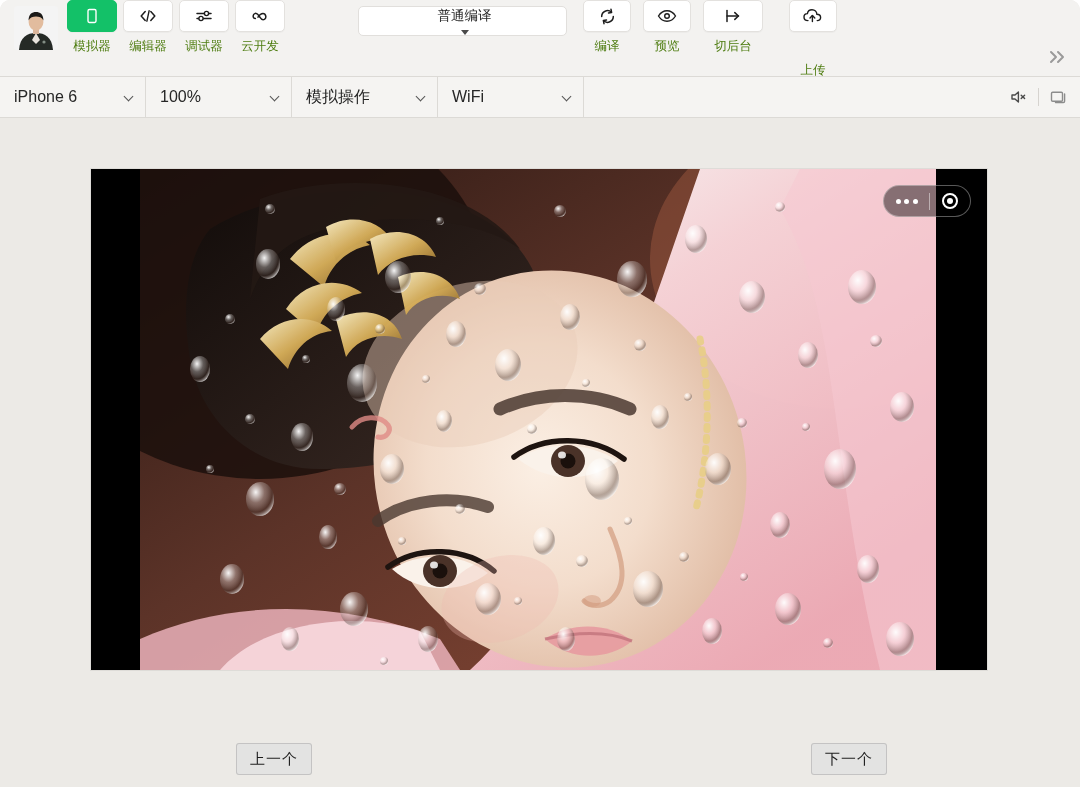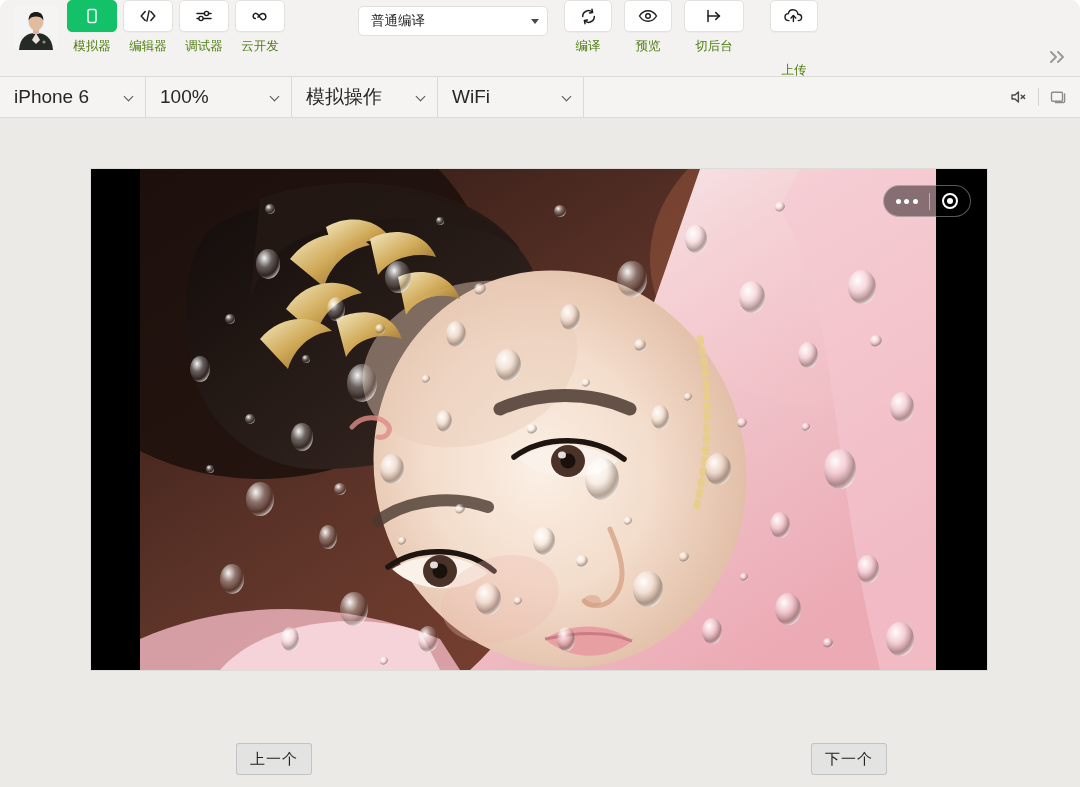"普通编译" #compile-select { flex-direction: none -> column; width: 190px -> 209px }
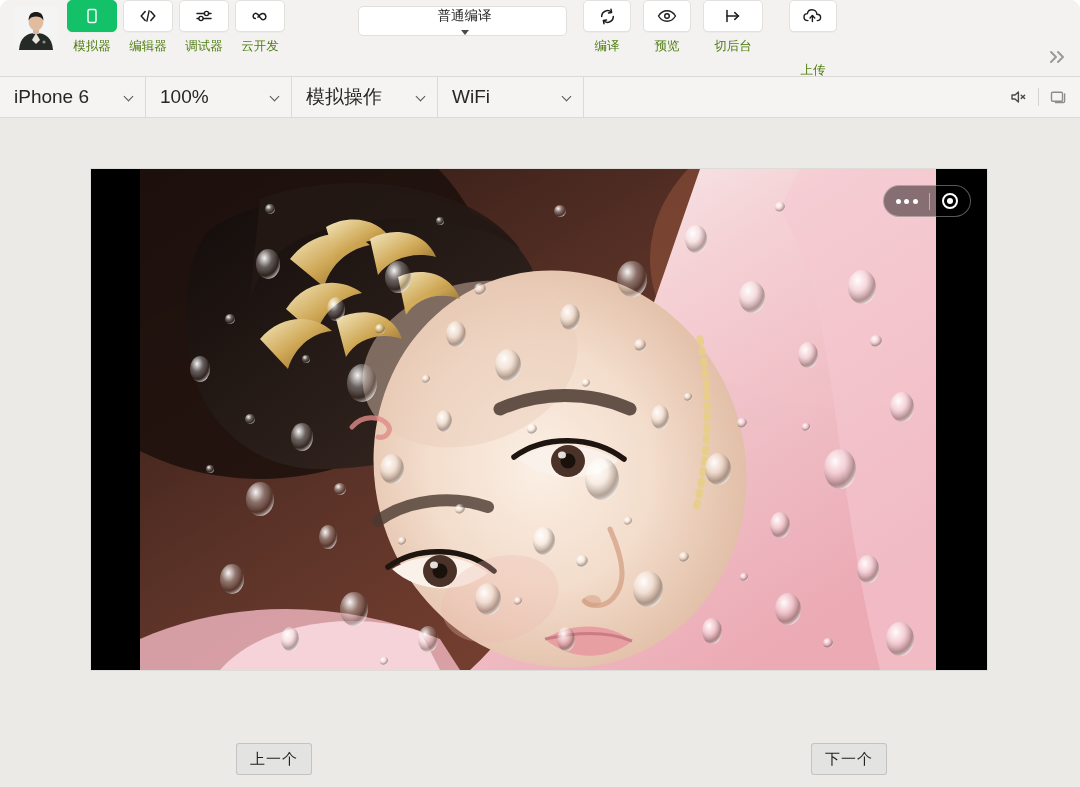"iPhone 6" .sub-select .sub-text { font-size: 19px -> 16px }
